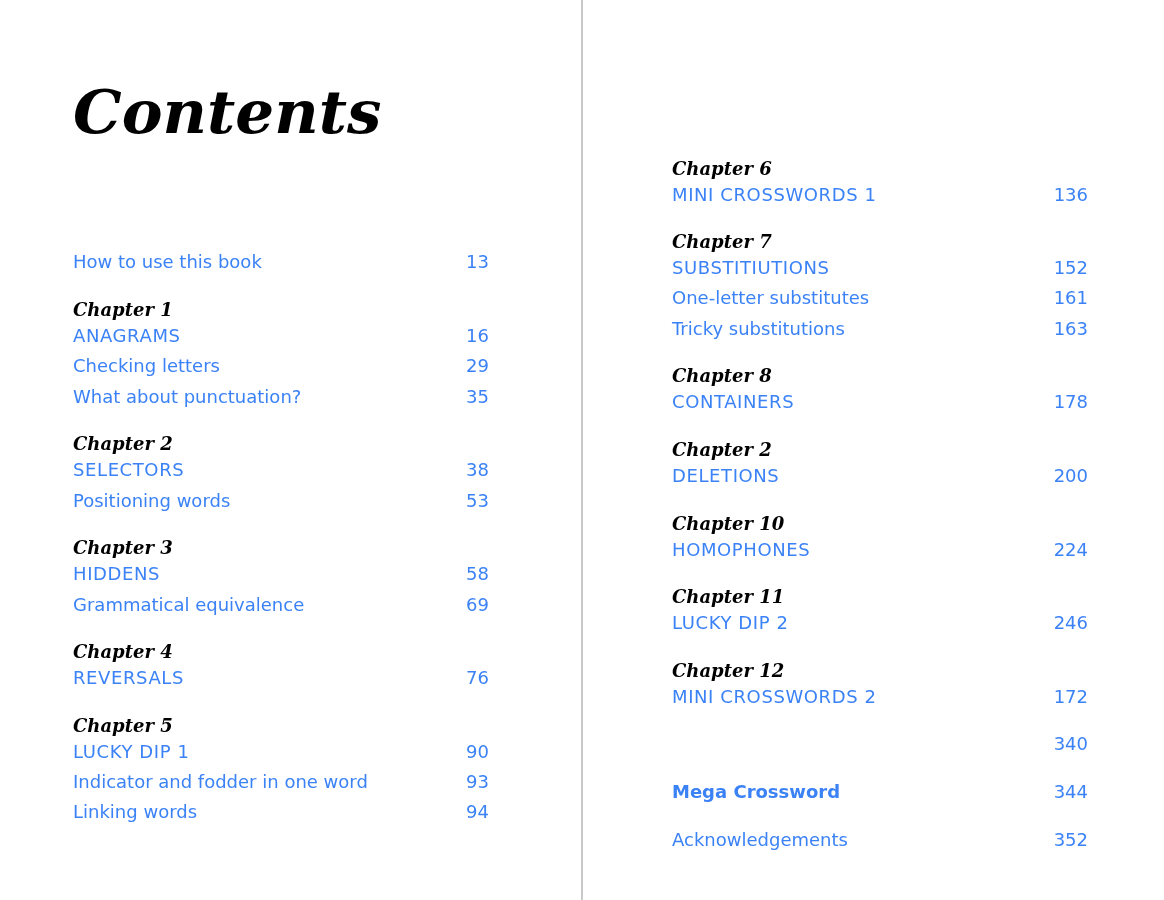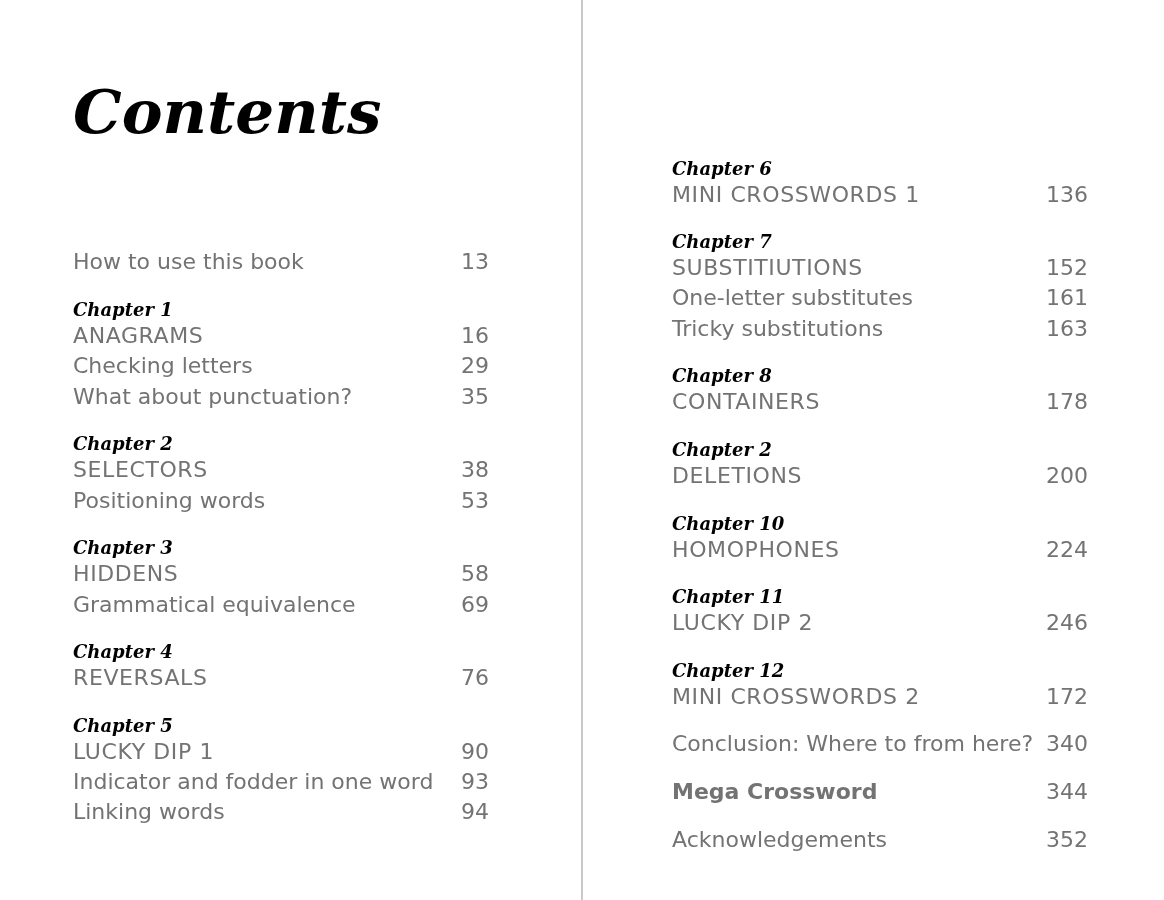"MINI CROSSWORDS 1" .row { color: #737373 -> #3b82f6; font-size: 22px -> 18px }
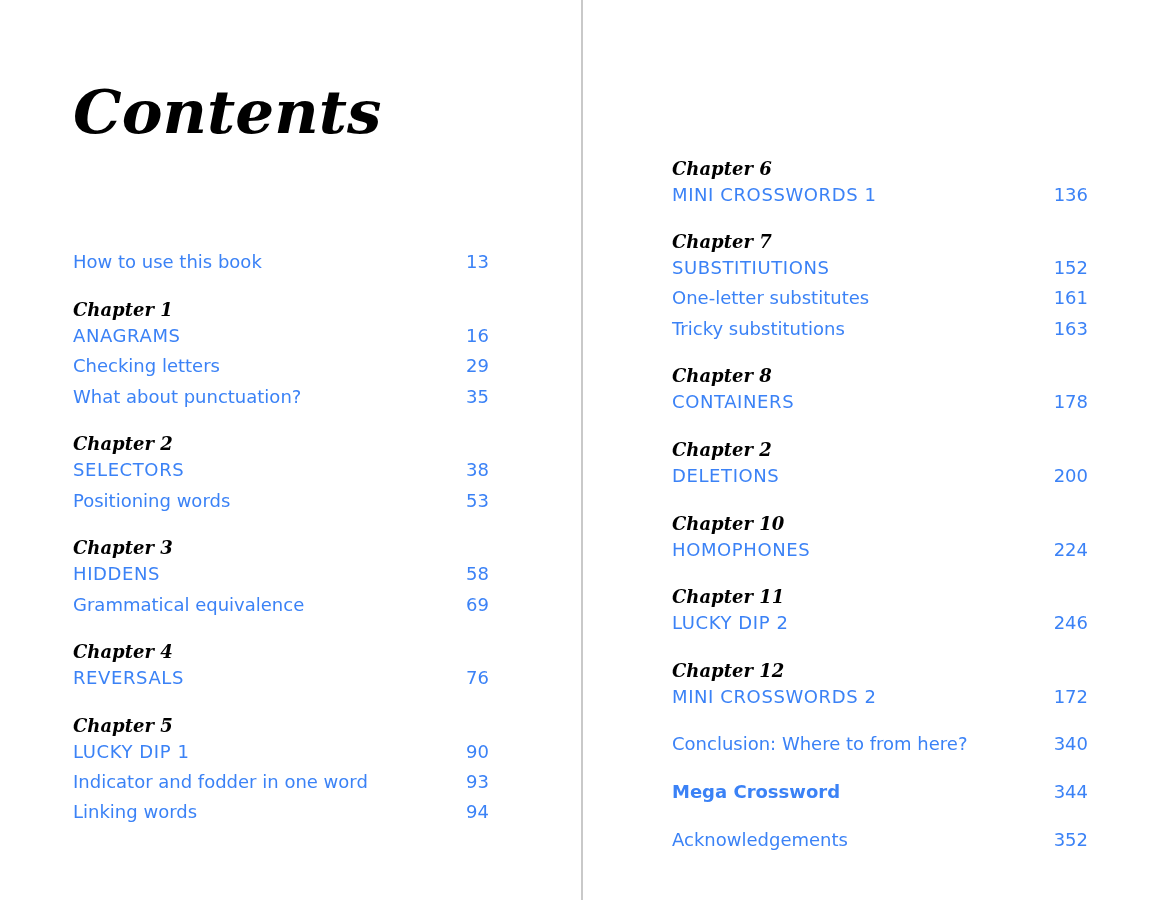"Conclusion: Where to from here?" span.label { html: <span>Conclusion: Where to from here?</span> -> none }
